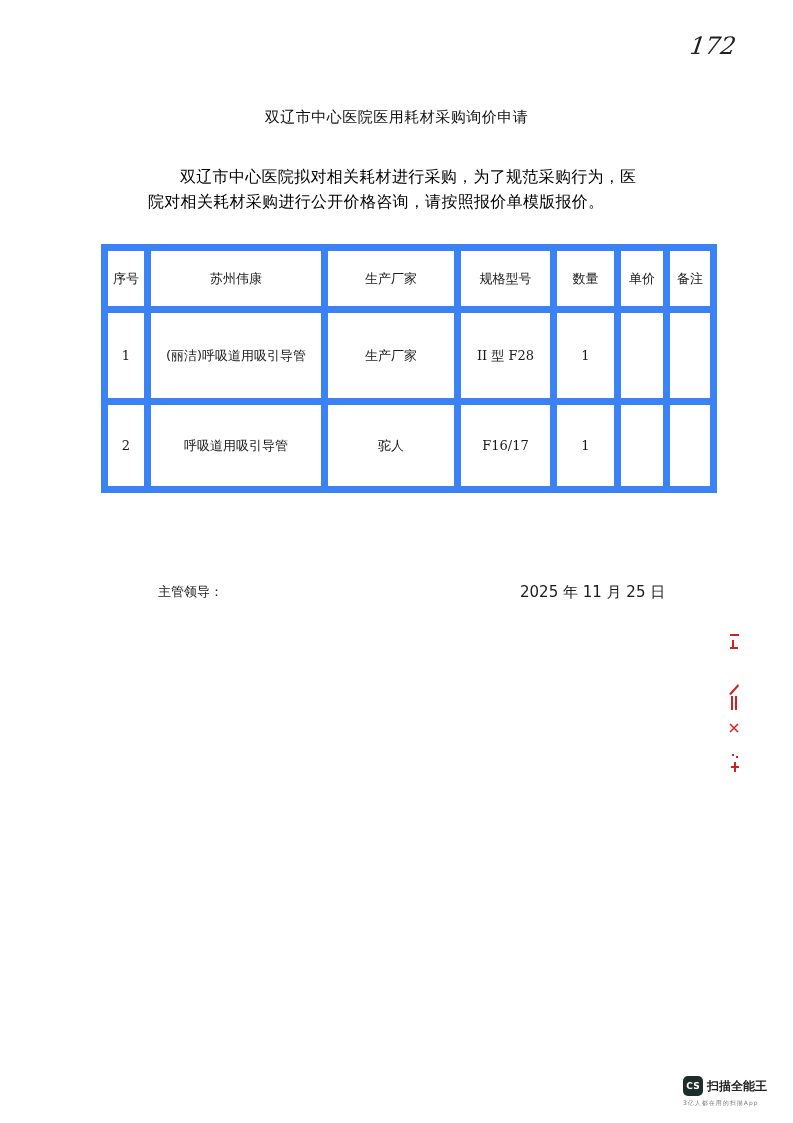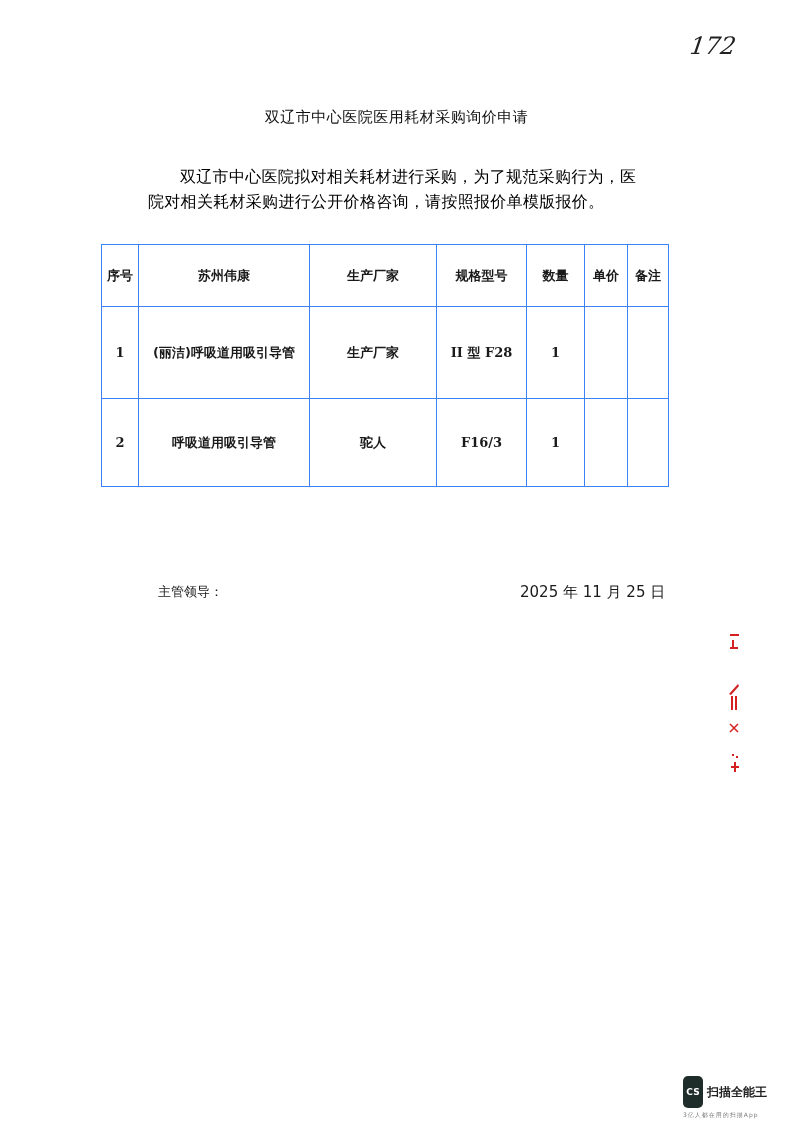"序号" table.quote td, table.quote th { border: 1px solid #3b82f6 -> 7px solid #3b82f6; font-weight: bold -> normal }
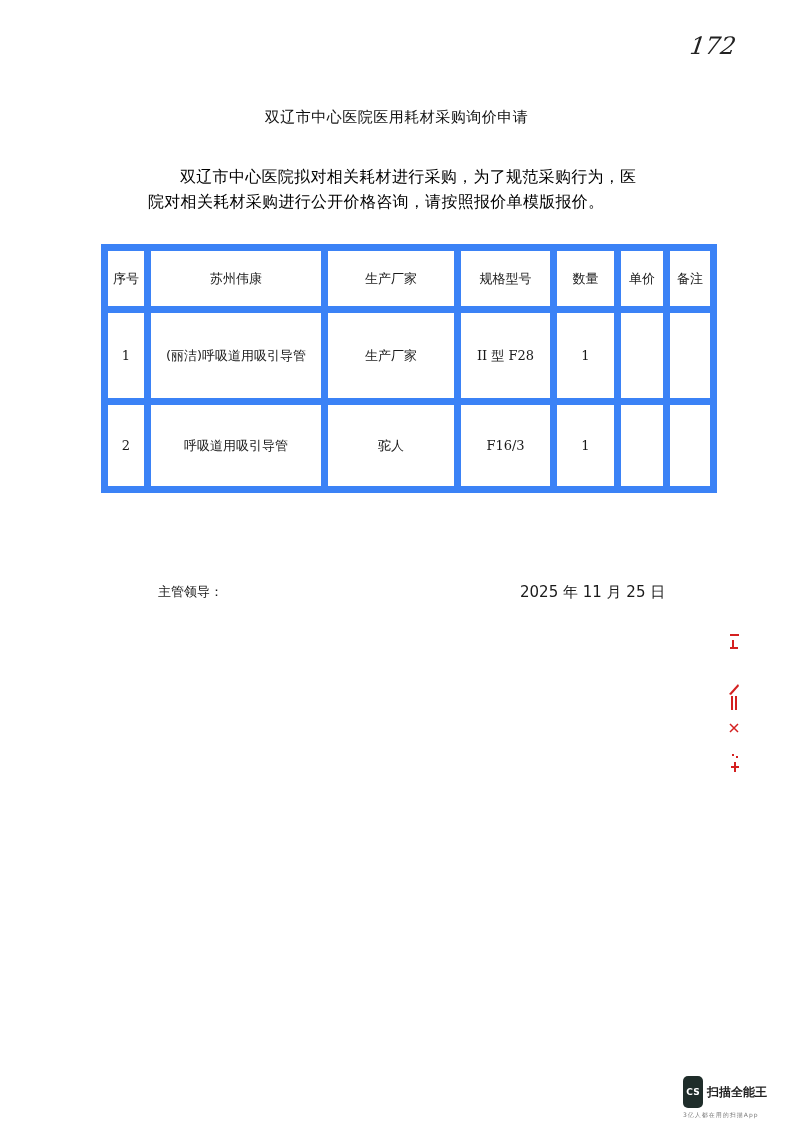"F16/3" td.num { text: F16/3 -> F16/17 }
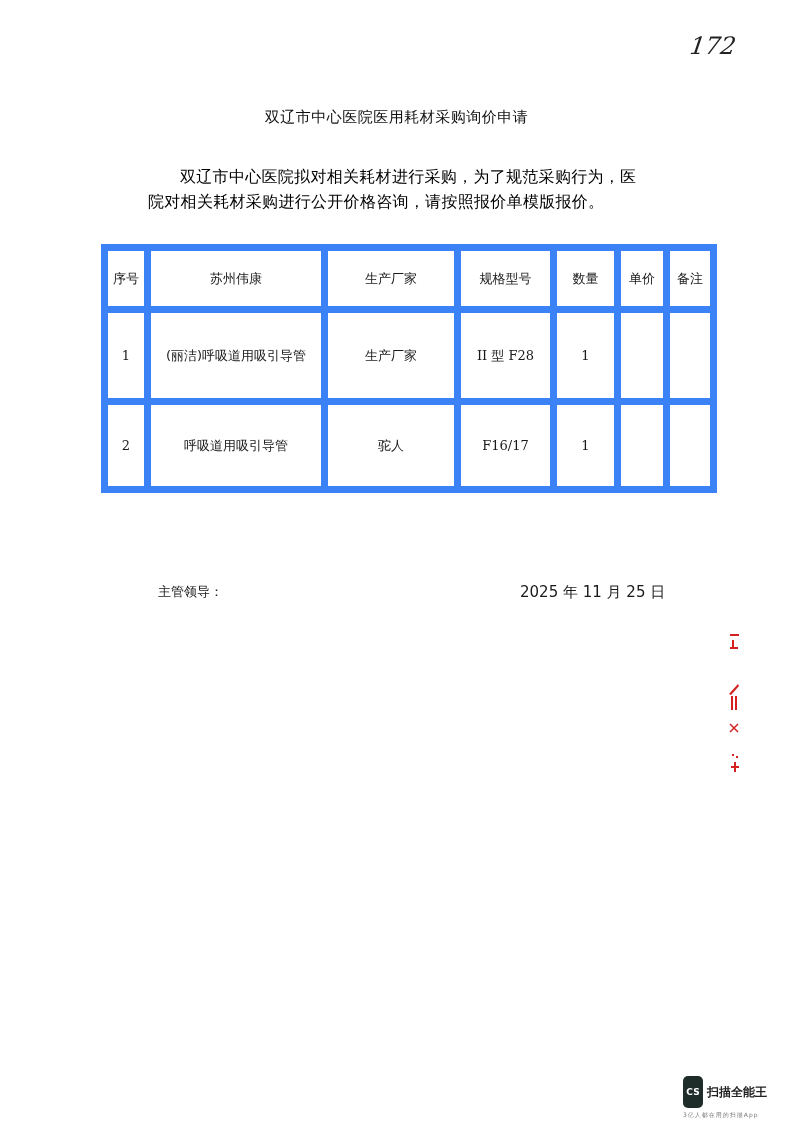"CS" .wm-logo { height: 32px -> 20px }
